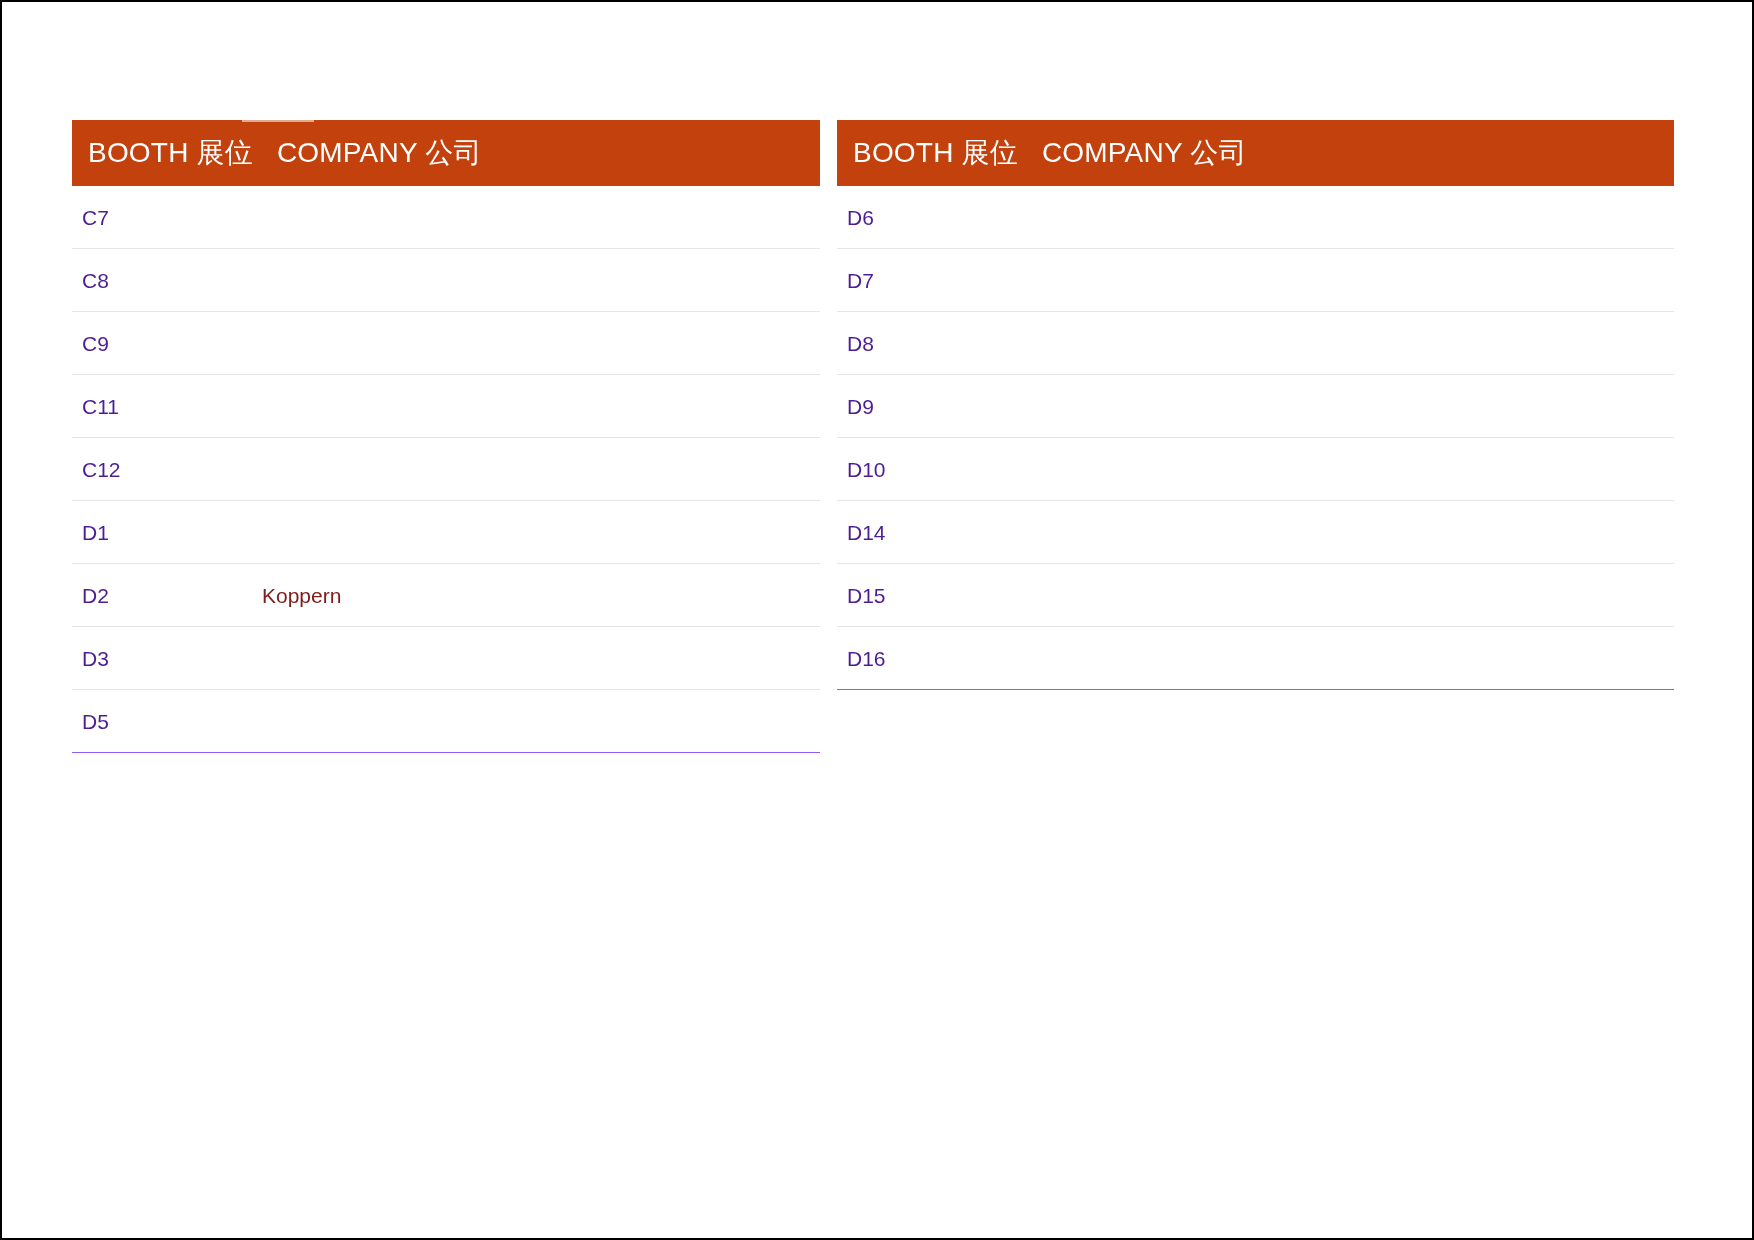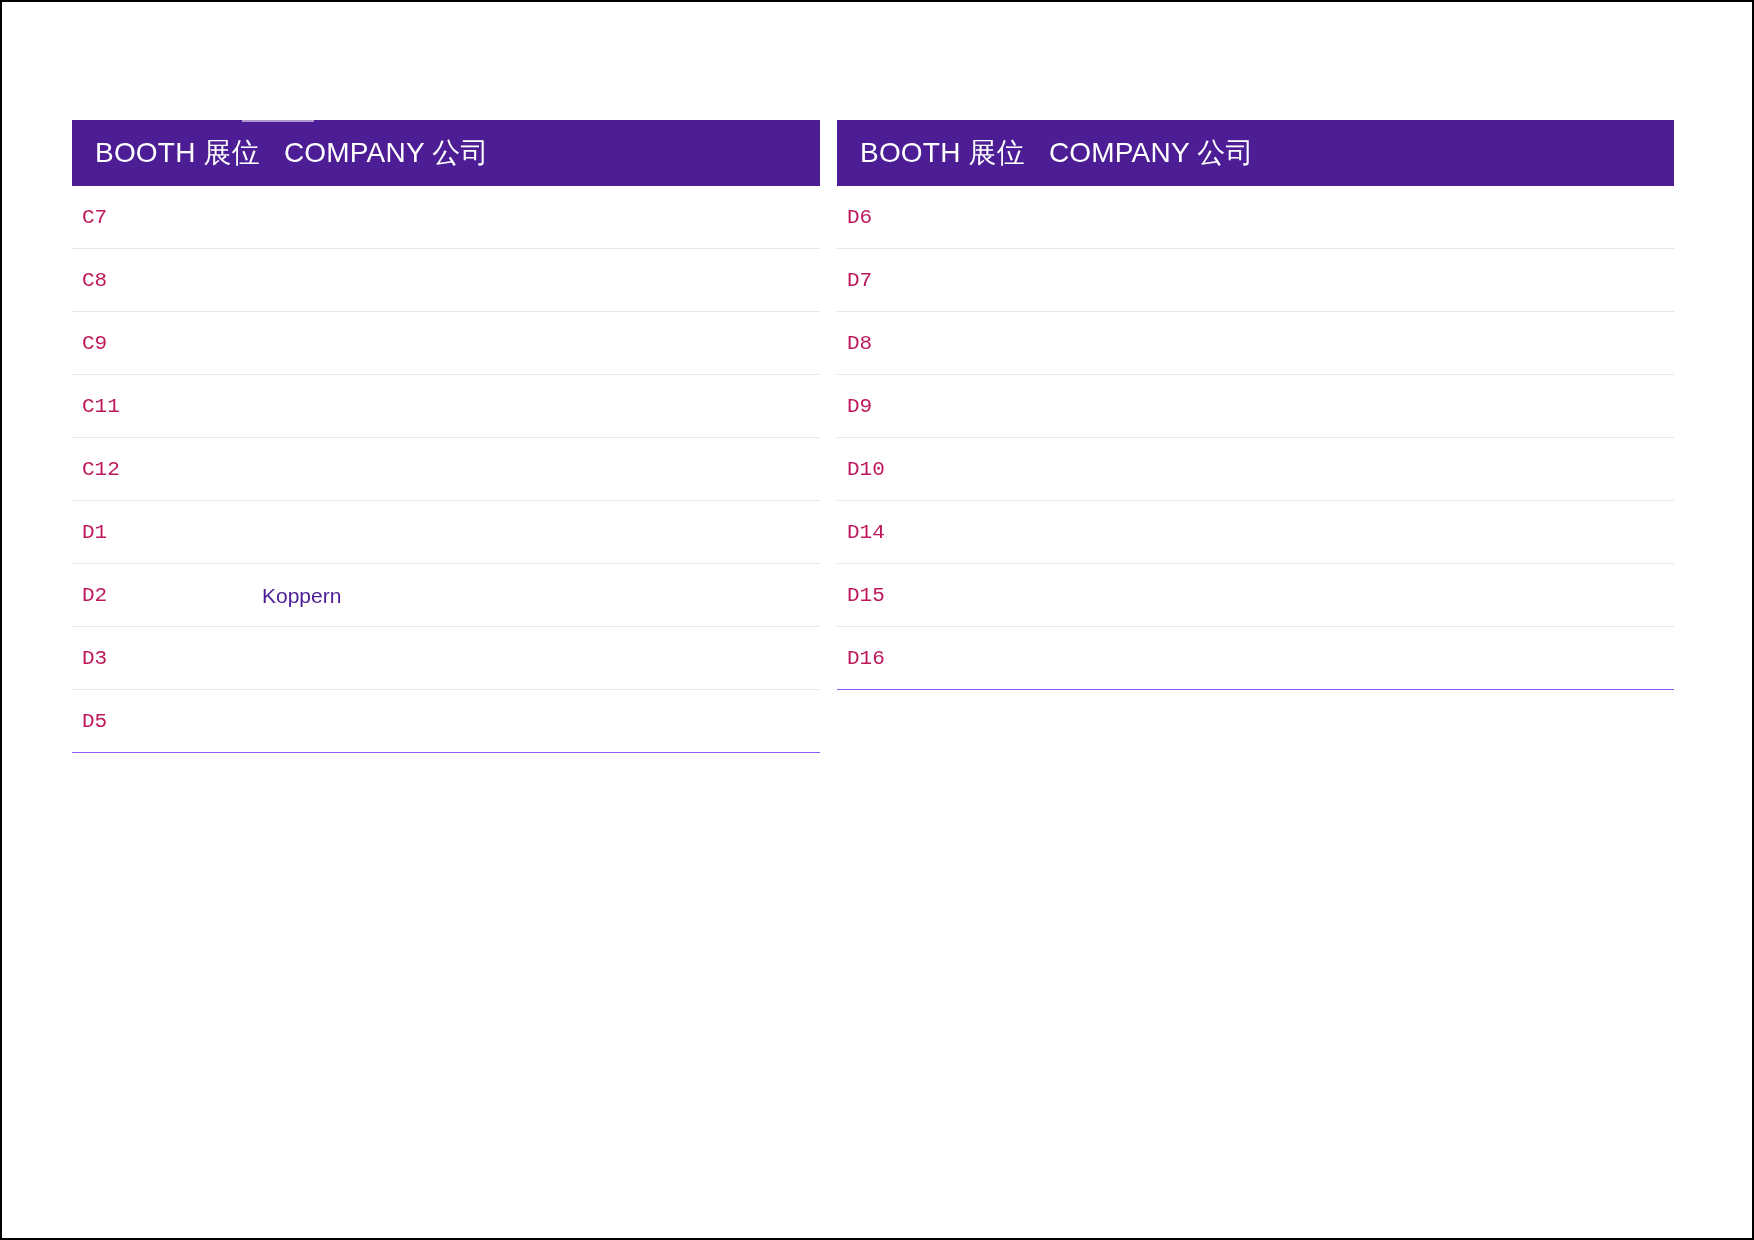"BOOTH 展位 COMPANY 公司" .table-header { background: #4c1d95 -> #c2410c; padding: 0 0 0 23px -> 0 0 0 16px }
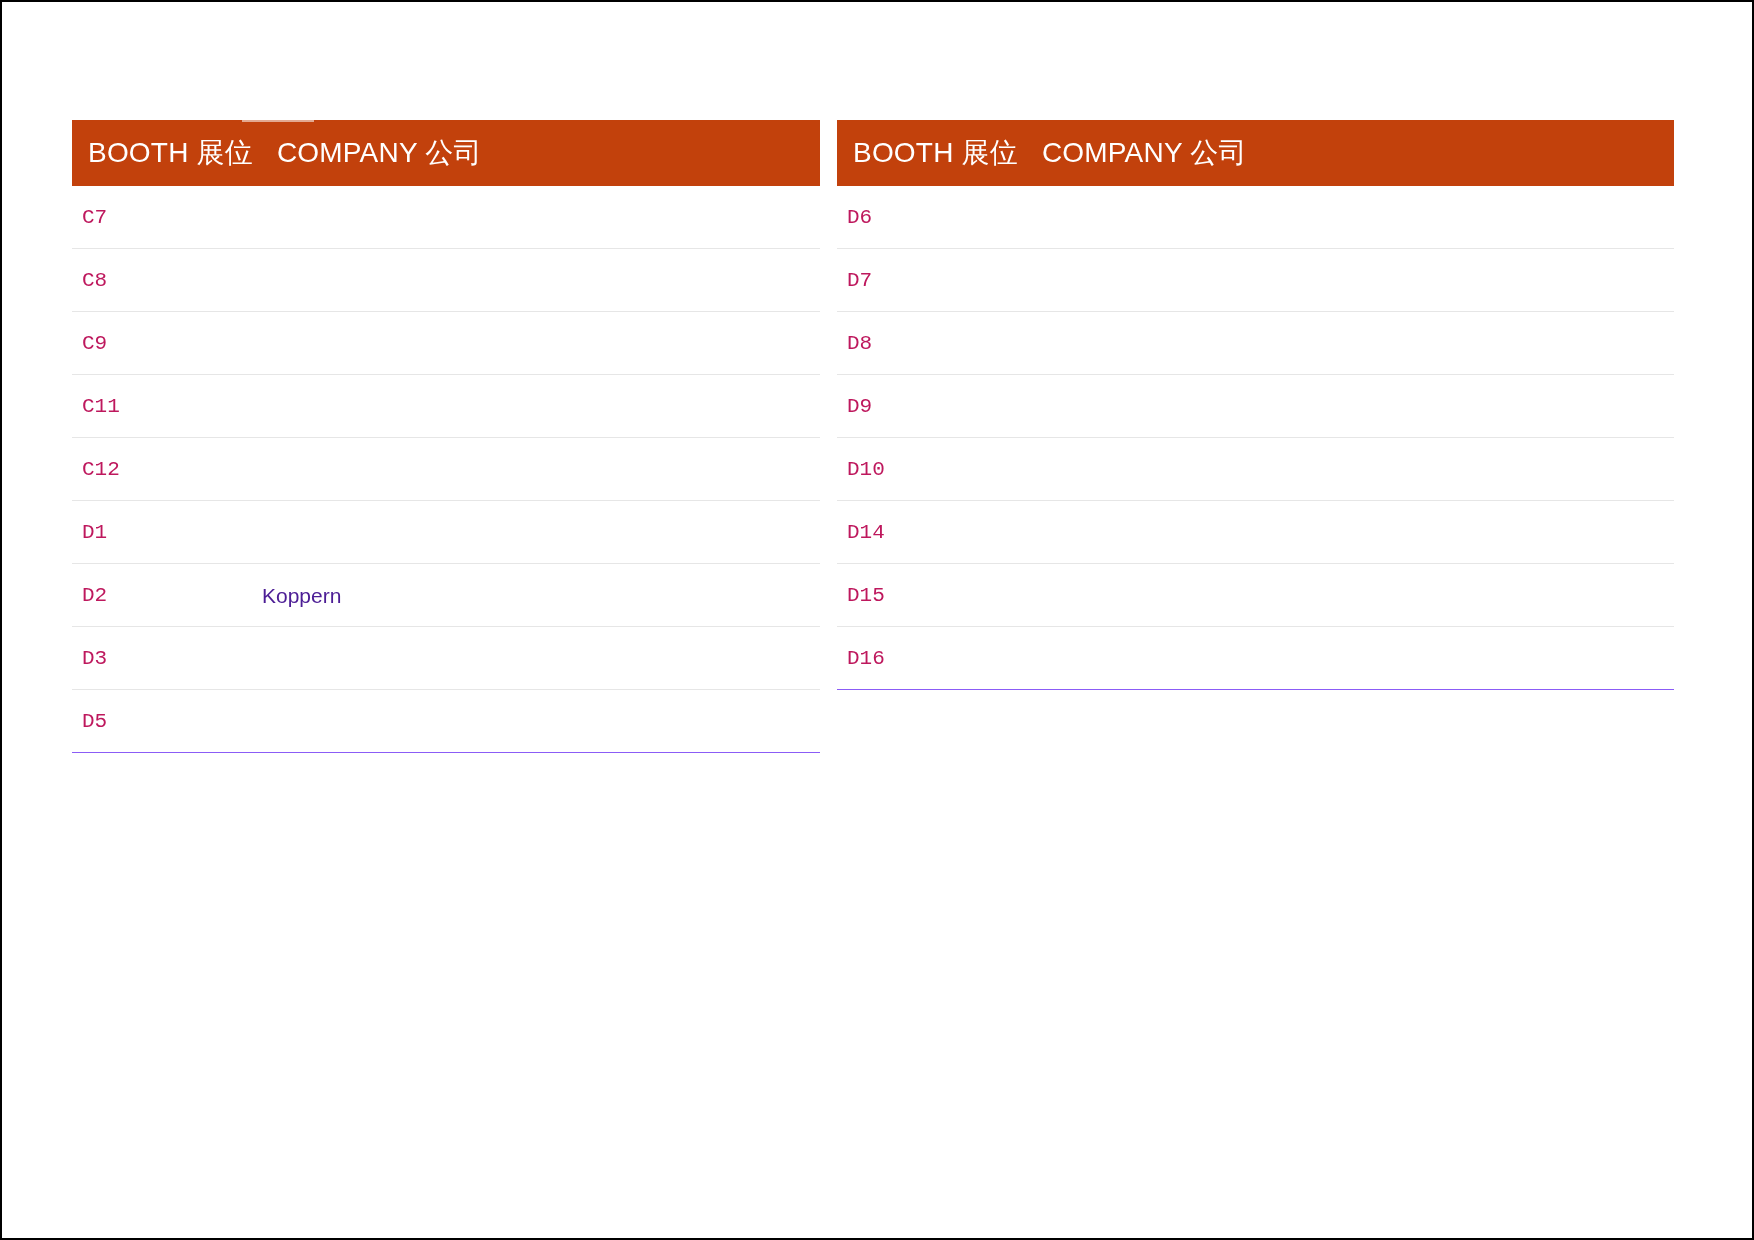"C7" .cell-booth { color: #be185d -> #4c1d95; font-family: Liberation Mono, monospace -> none }
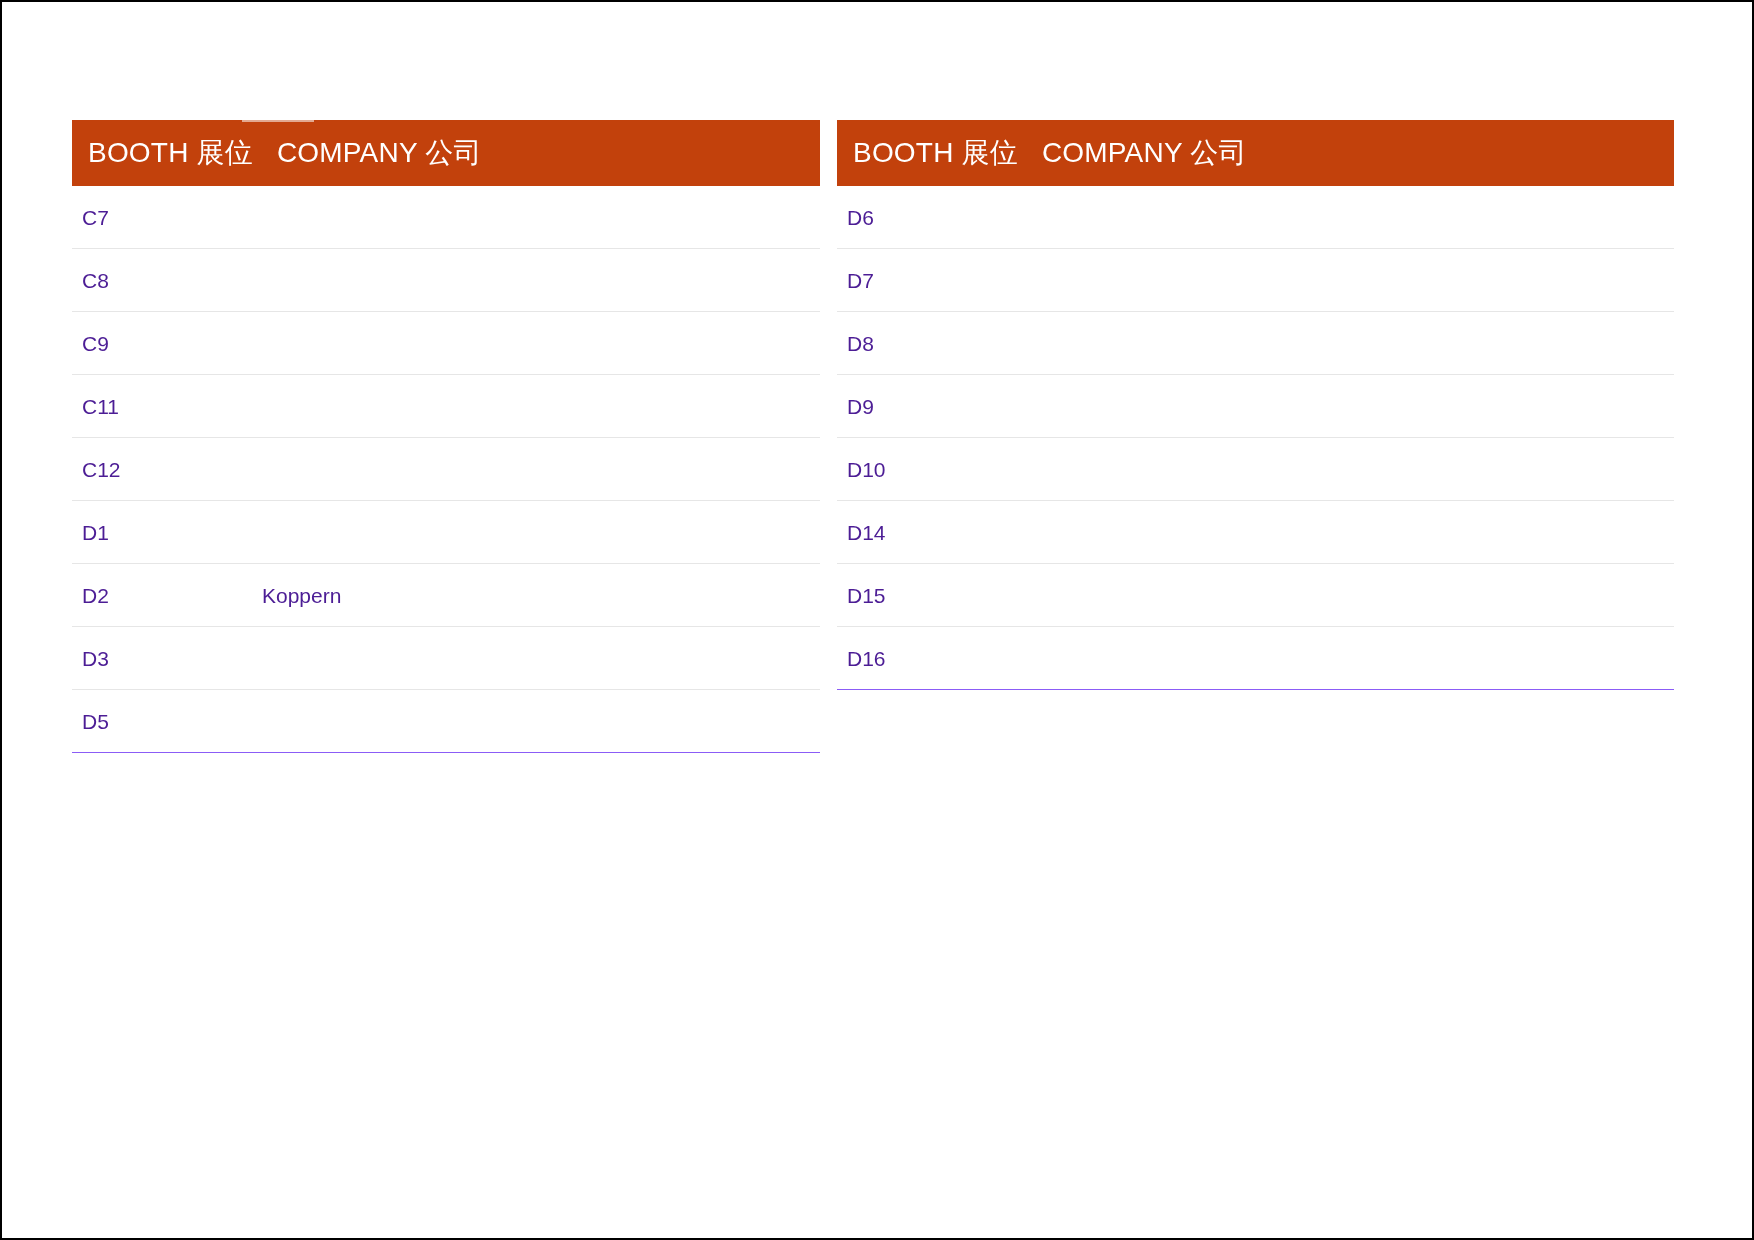"Koppern" .cell-company { color: #4c1d95 -> #7f1d1d }
